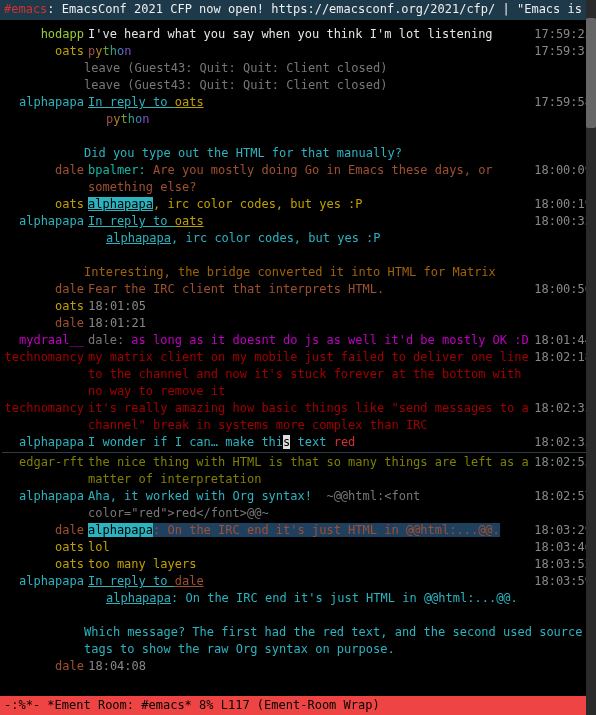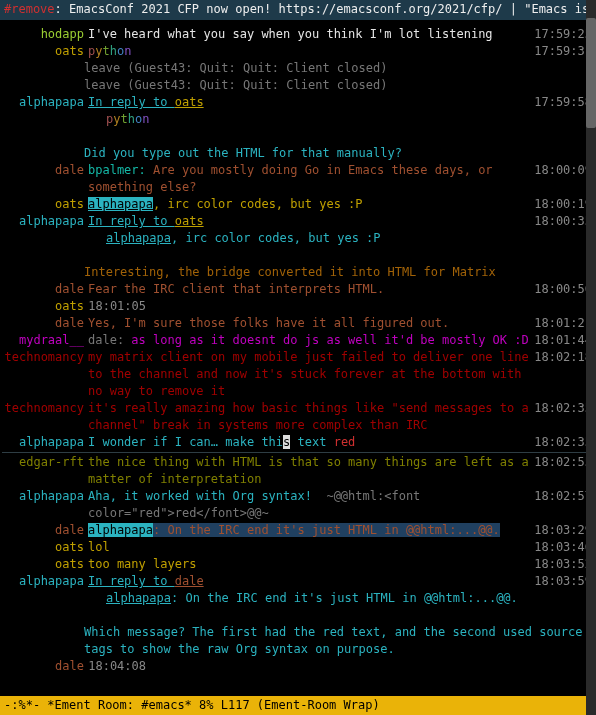"#remove" span.ch-hash { text: remove -> emacs }
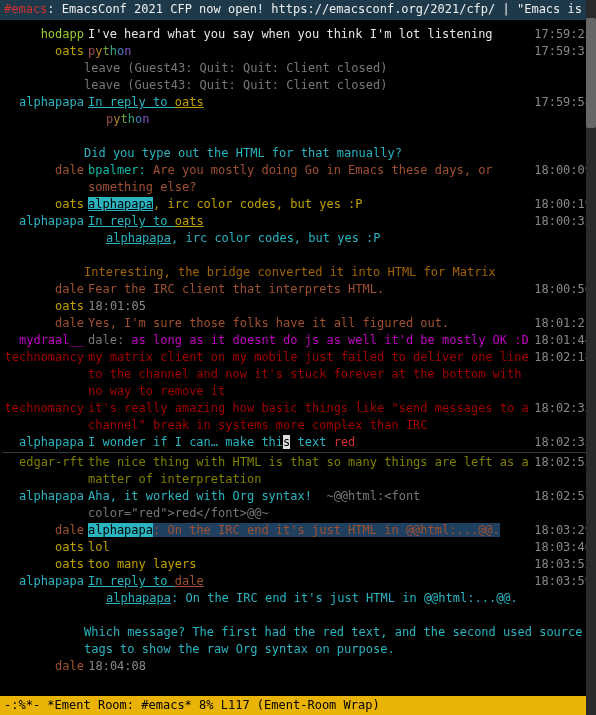"Yes, I'm sure those folks" div.msg { html: <div>Yes, I'm sure those folks have it all figured out.</div> -> none }
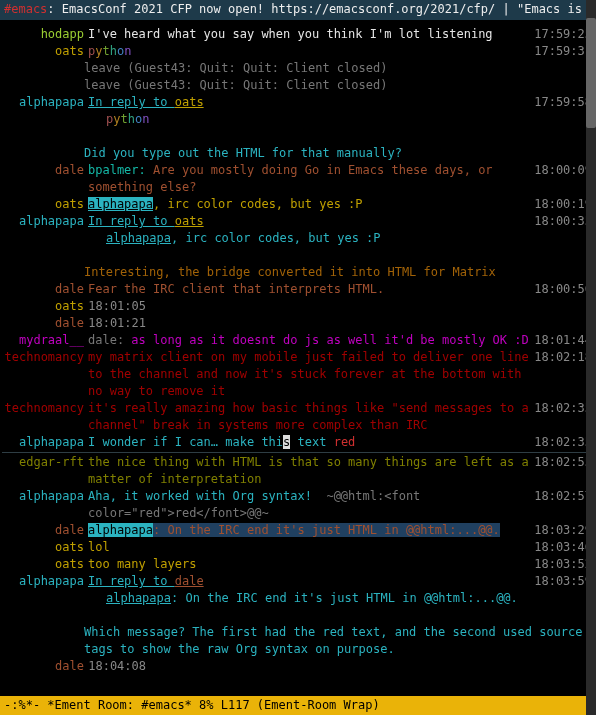"-:%*- *Ement Room: #emacs* 8%" .modeline { background: #eab308 -> #ef4444 }
